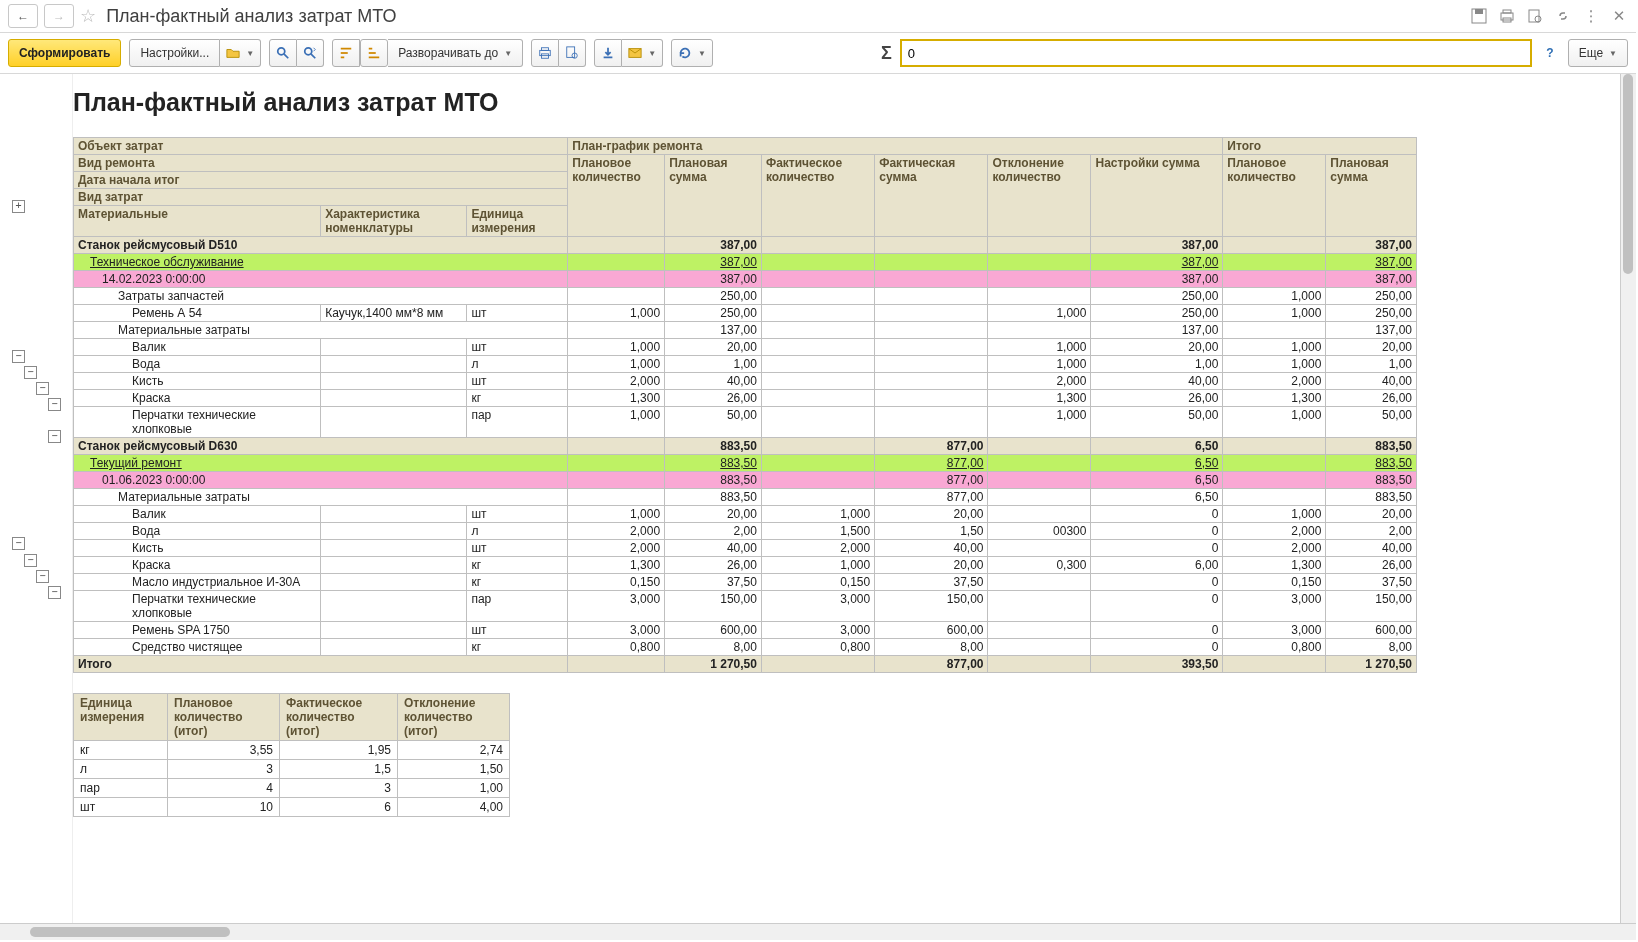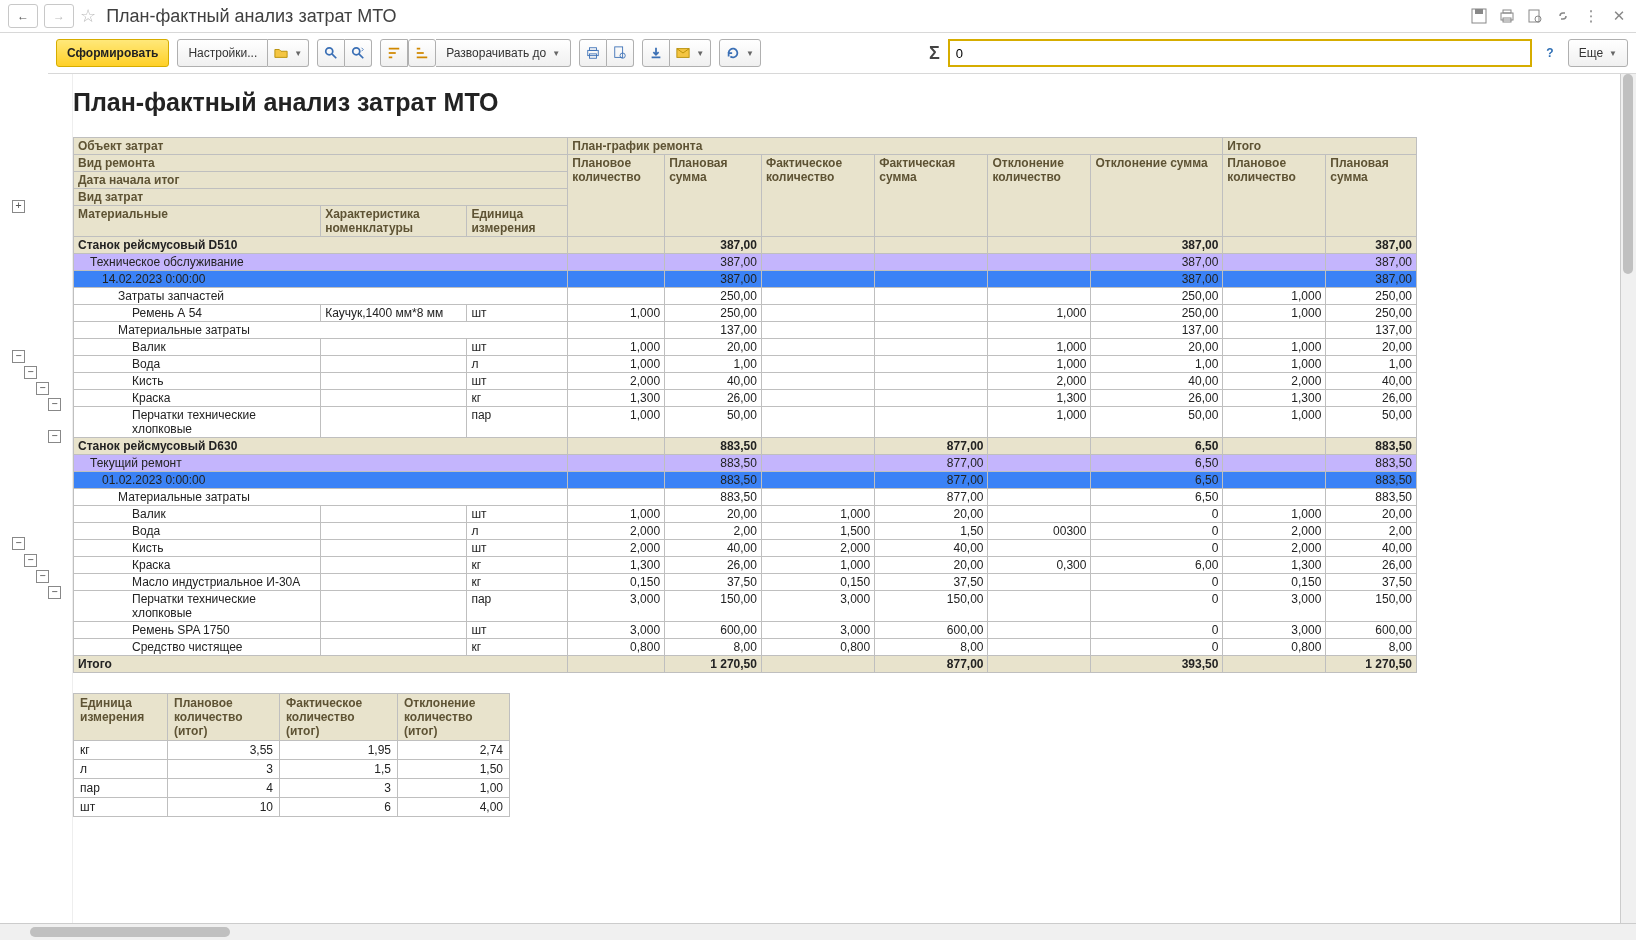"Сформировать" .toolbar { margin-left: 48px -> none }
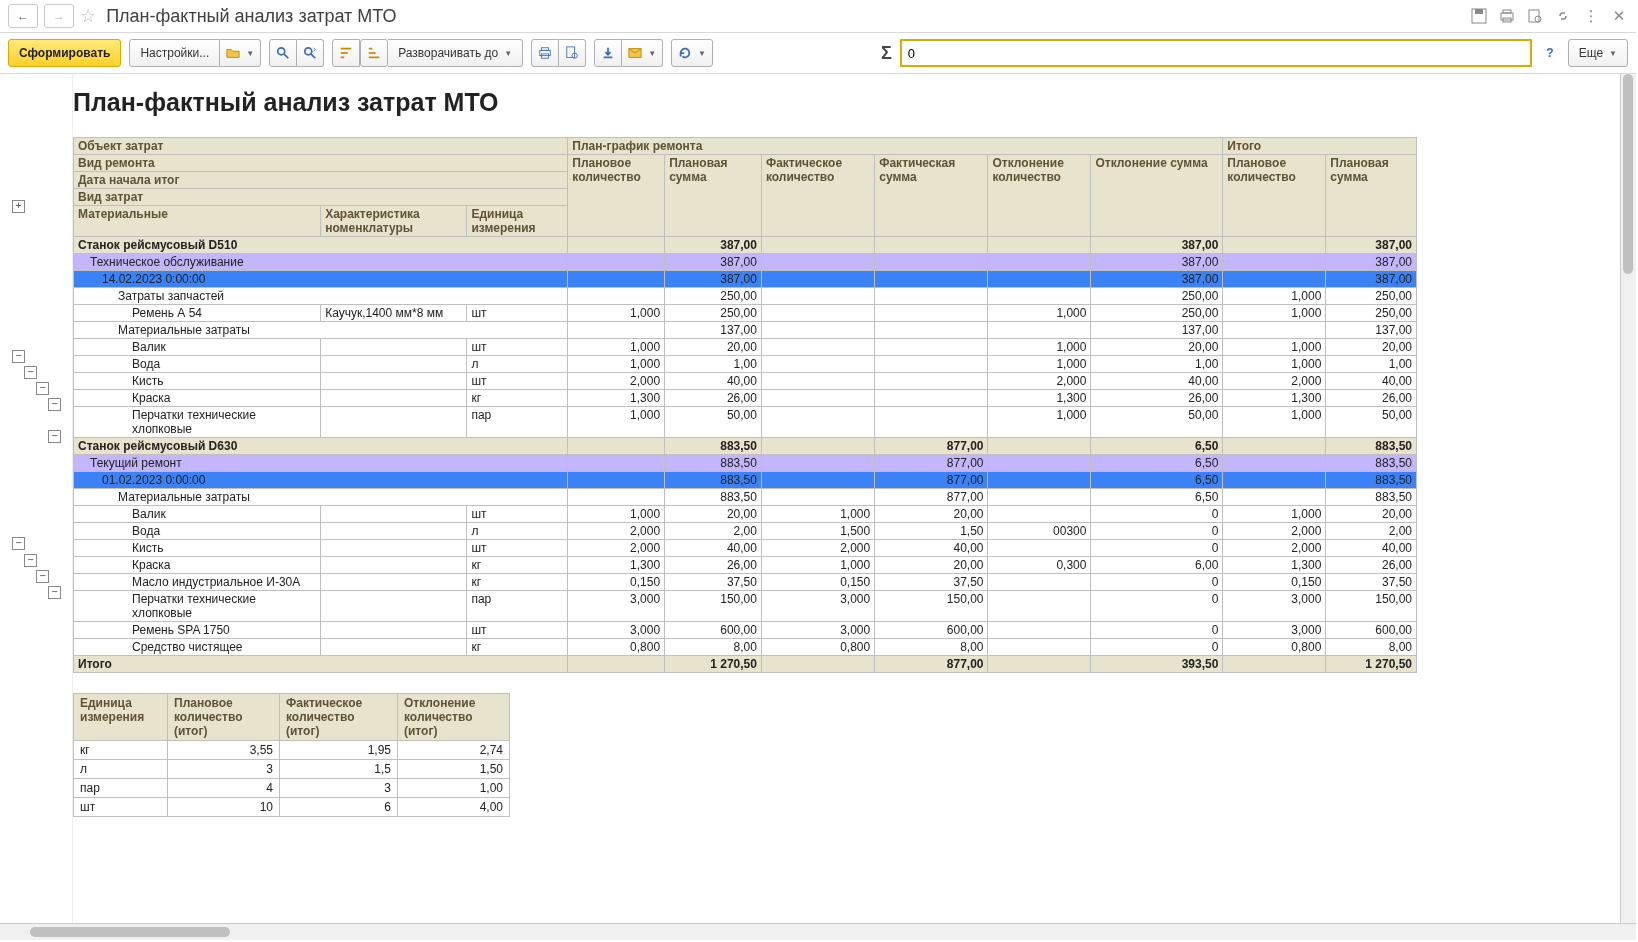"Отклонение сумма" th.wrap { text: Отклонение -> Настройки }
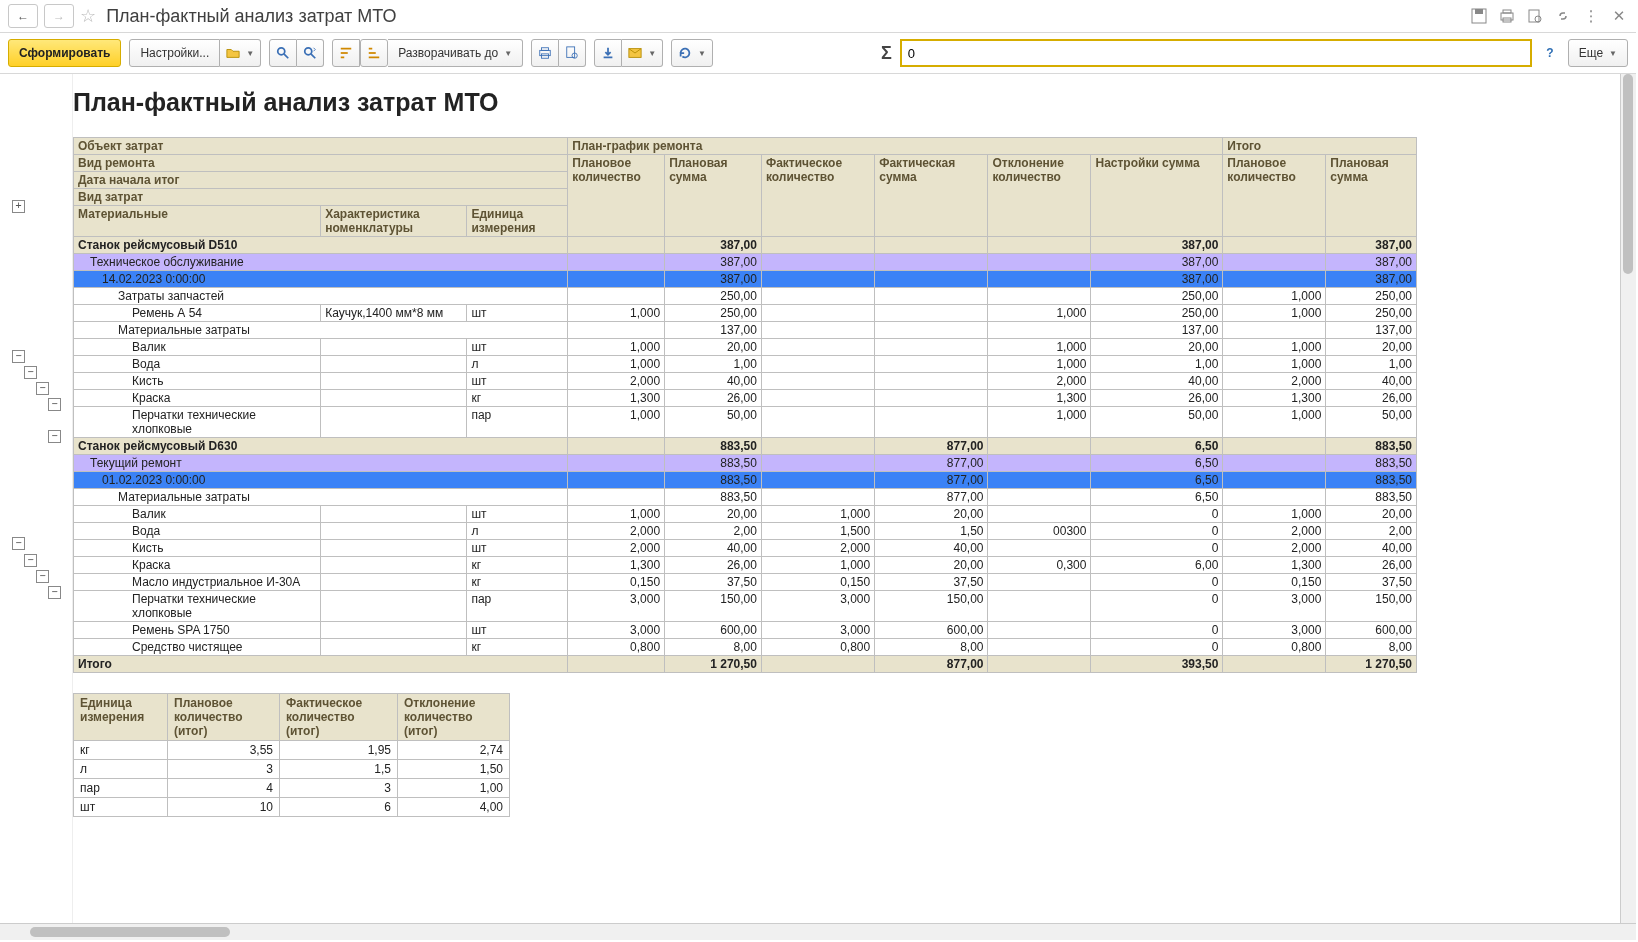"Техническое обслуживание" .lvl1 { background: #c4b5fd -> #bef264; text-decoration: none -> underline }
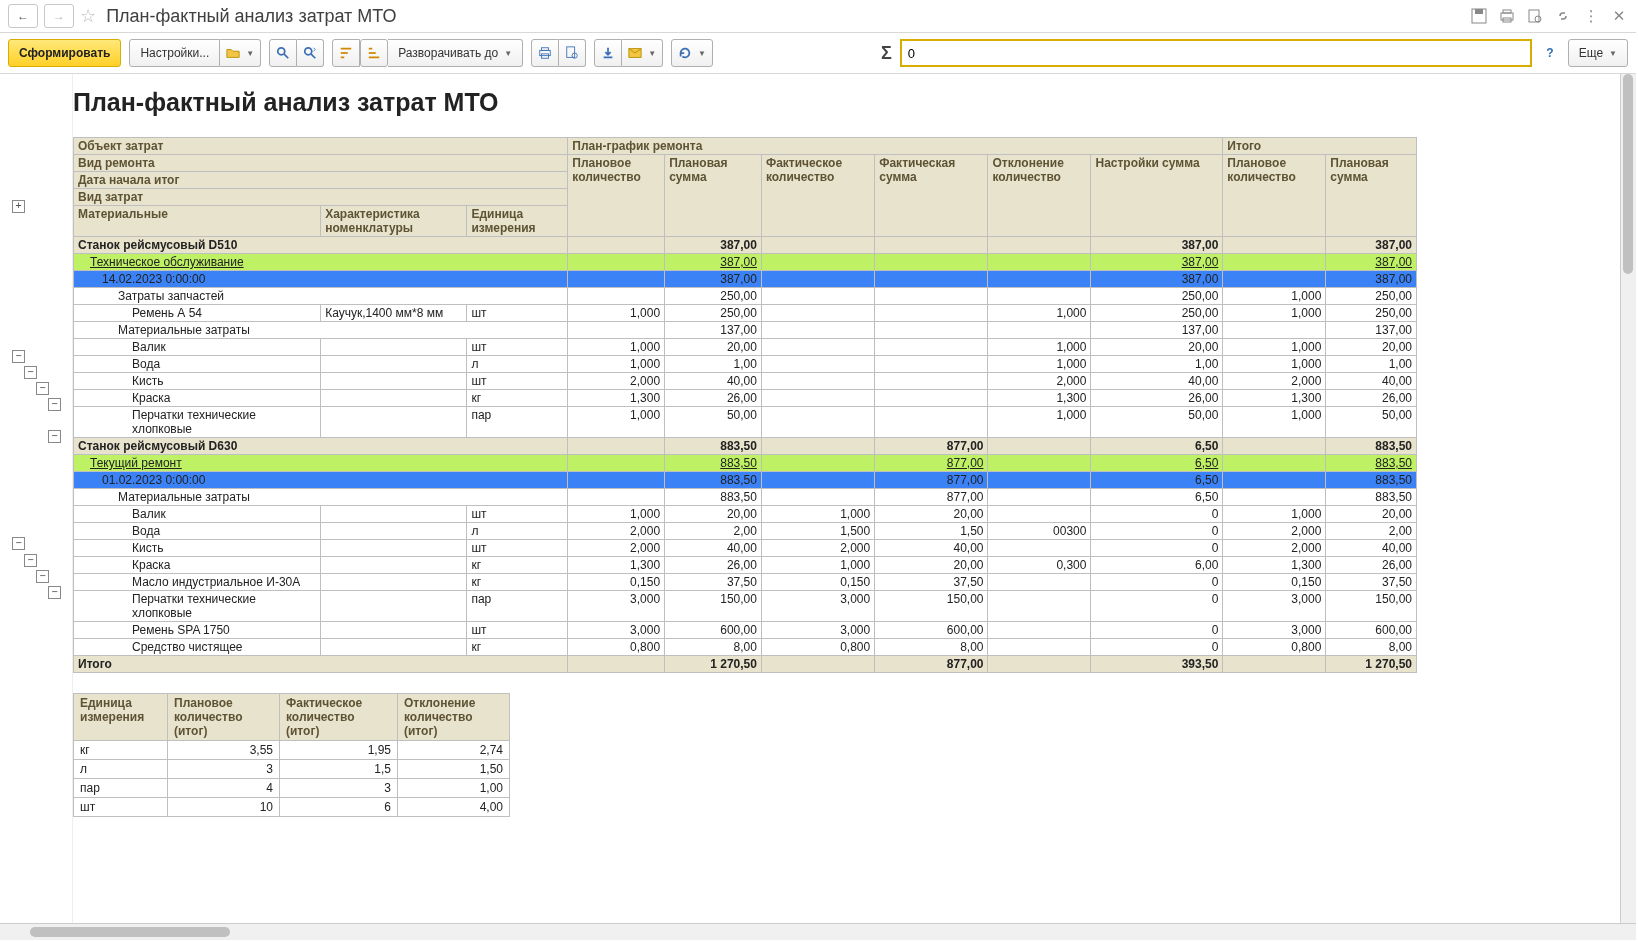"14.02.2023 0:00:00" .lvl2 { background: #3b82f6 -> #f9a8d4 }
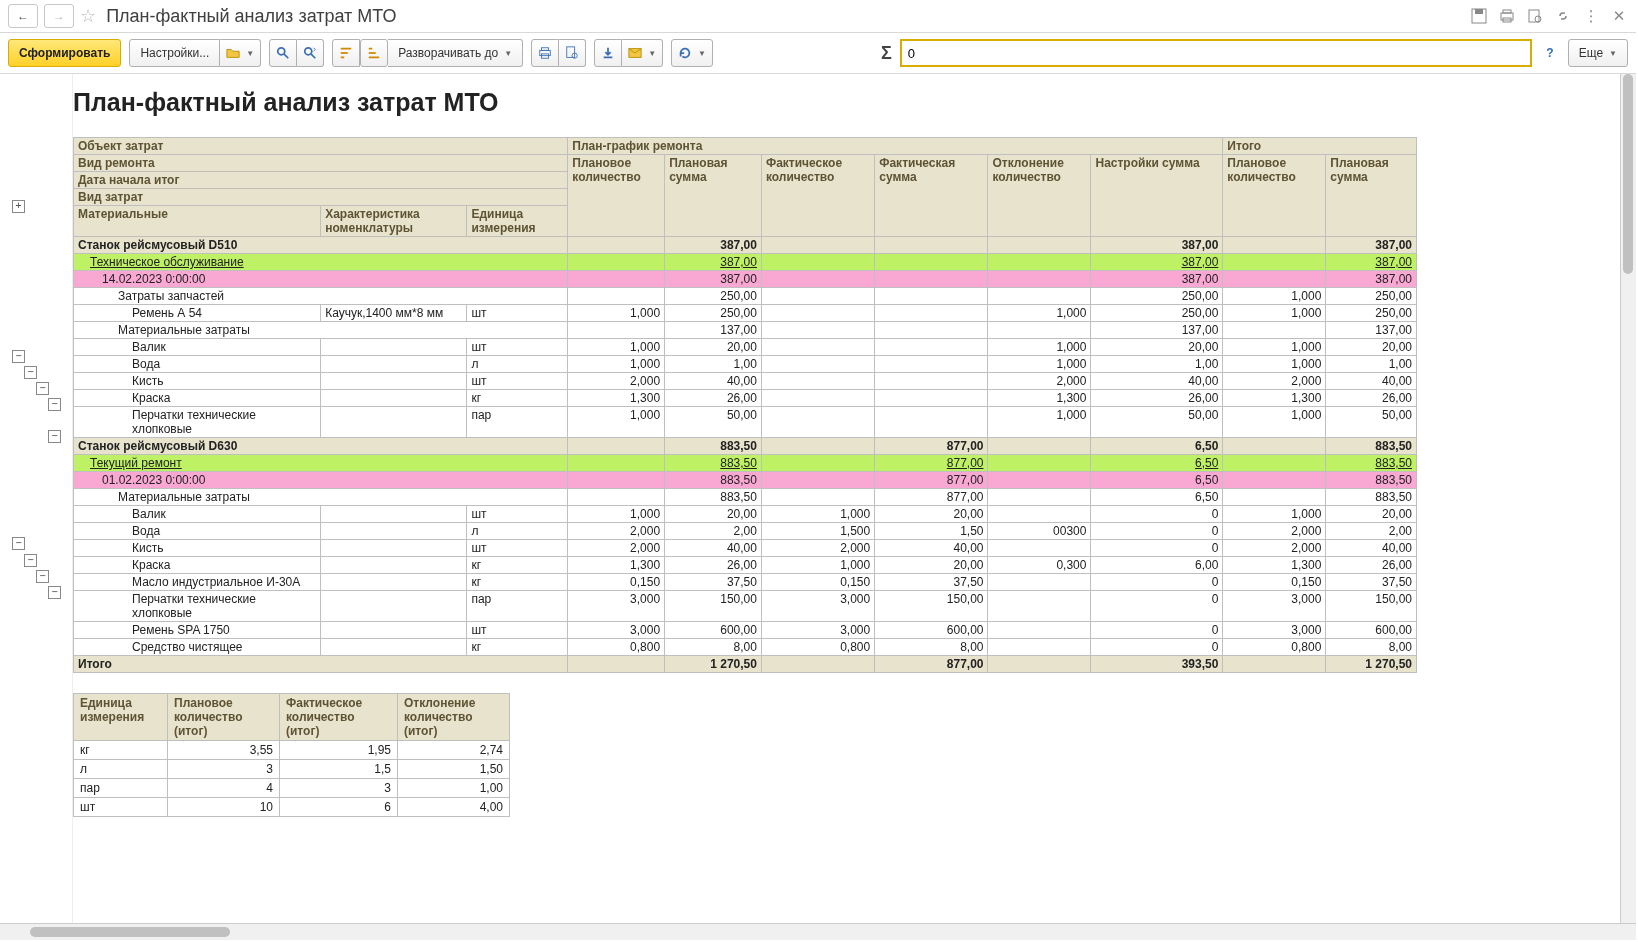"01.02.2023 0:00:00" td.lvl2 { text: 01.02.2023 -> 01.06.2023 }
